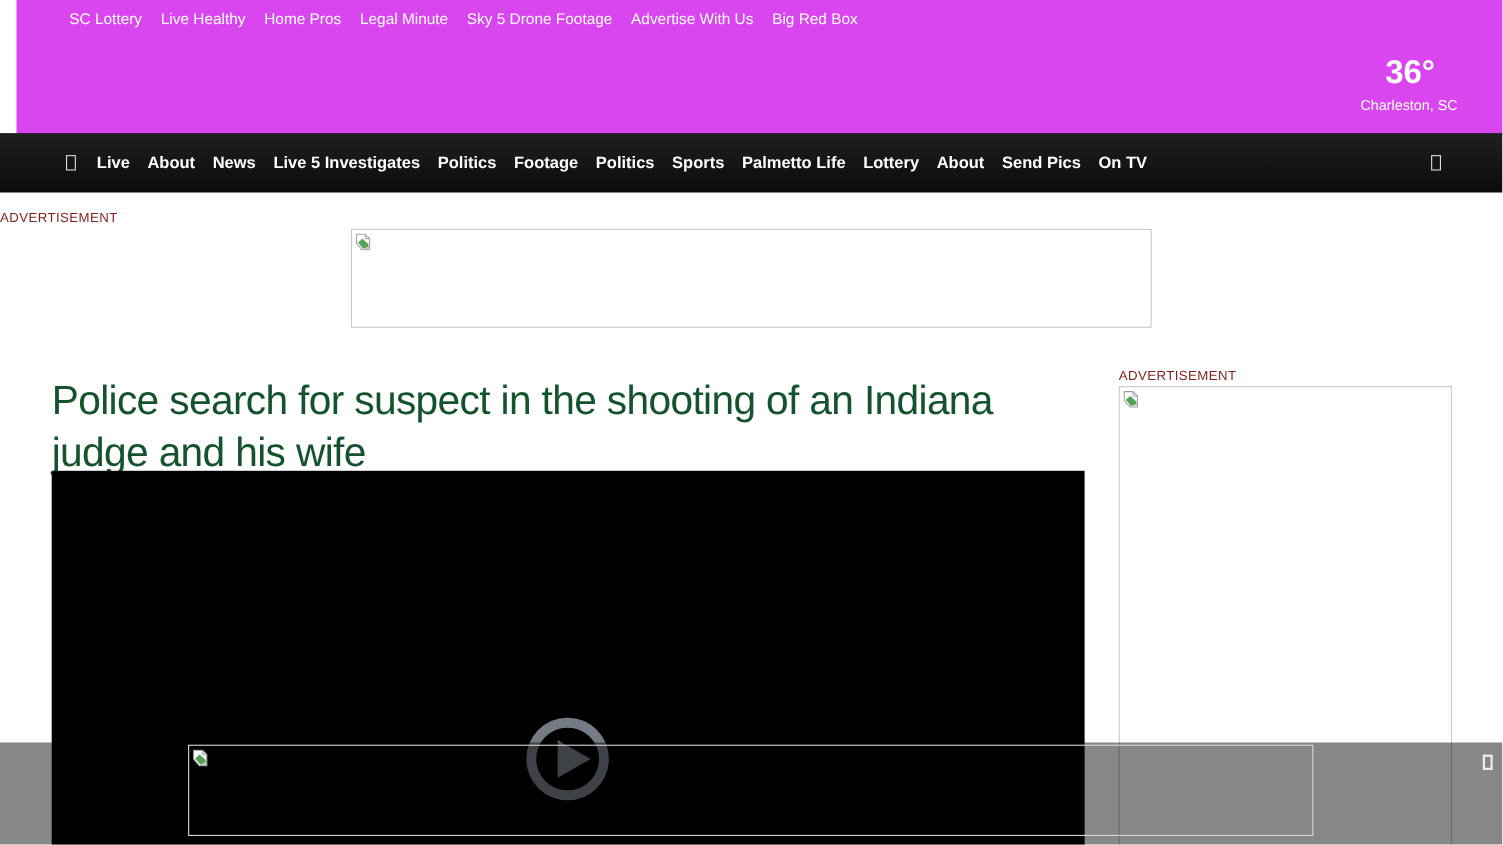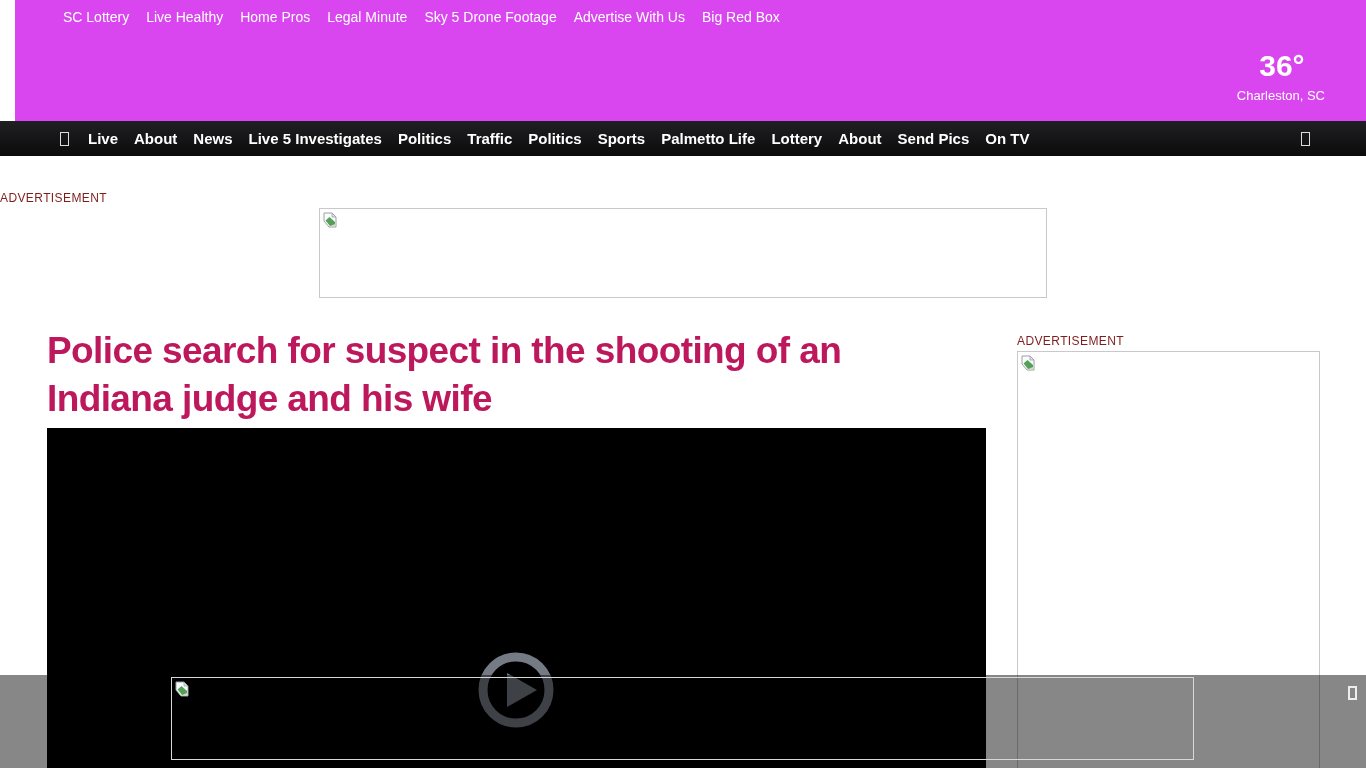"Live" .main-nav { height: 35px -> 54px }
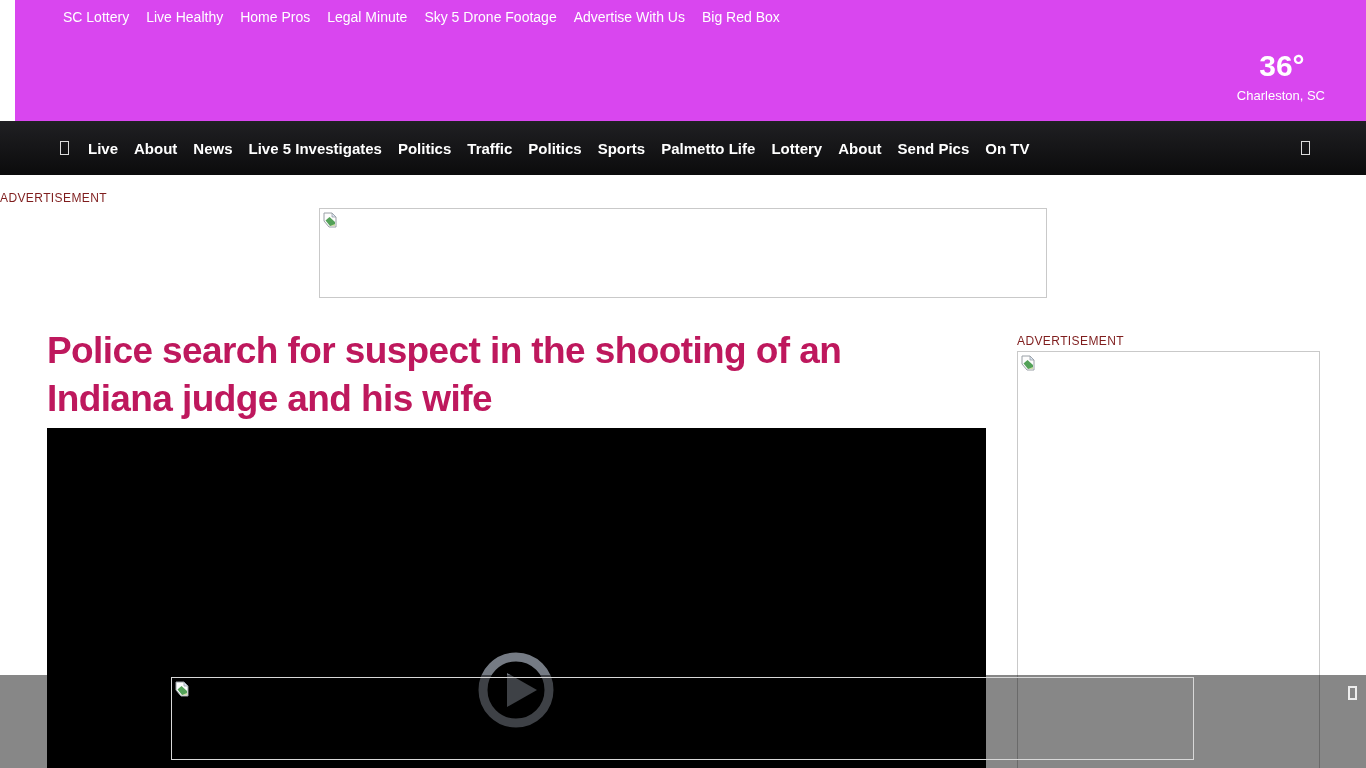"Traffic" a { text: Traffic -> Footage }
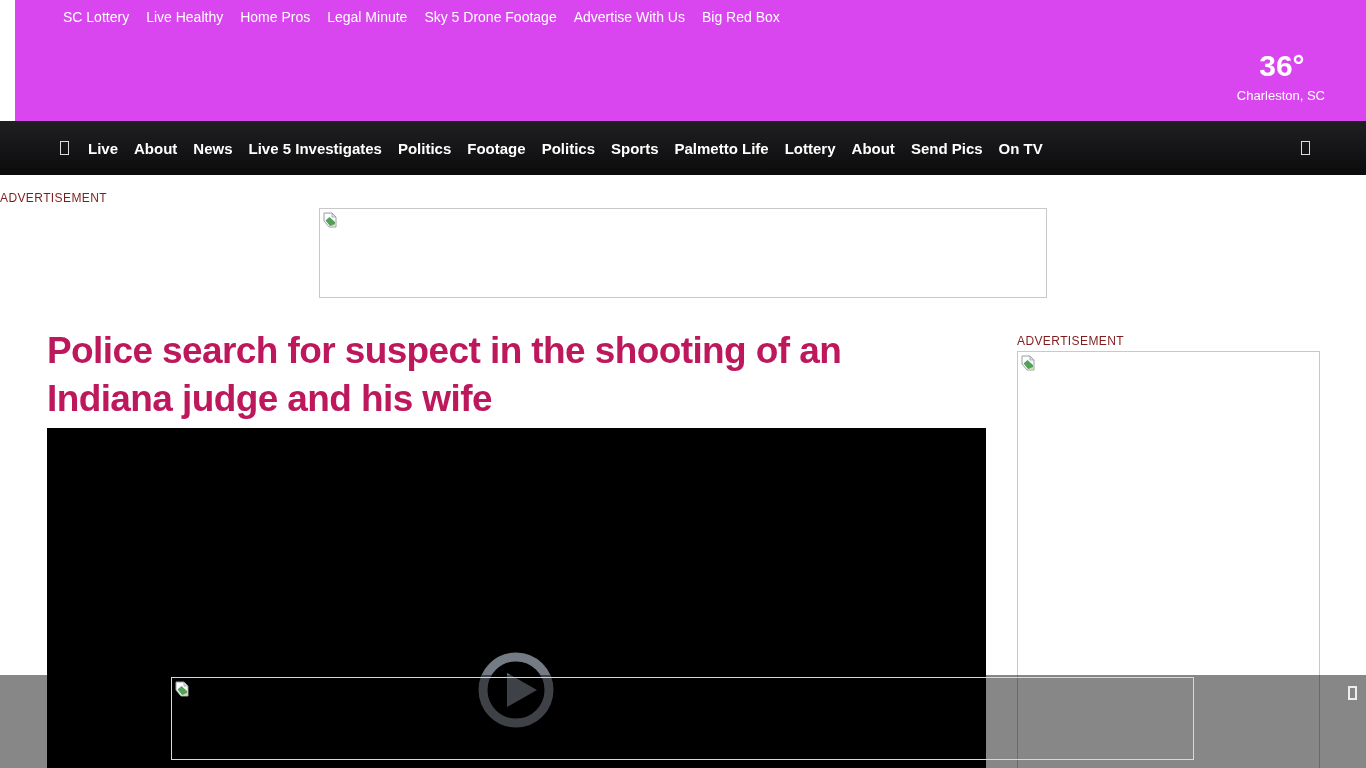"Police search for suspect in" .headline { color: #be185d -> #14532d; font-weight: bold -> normal; top: 327px -> 340px }
